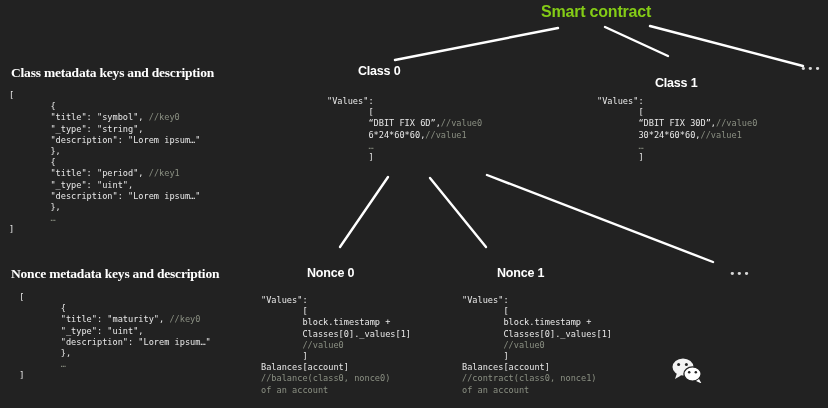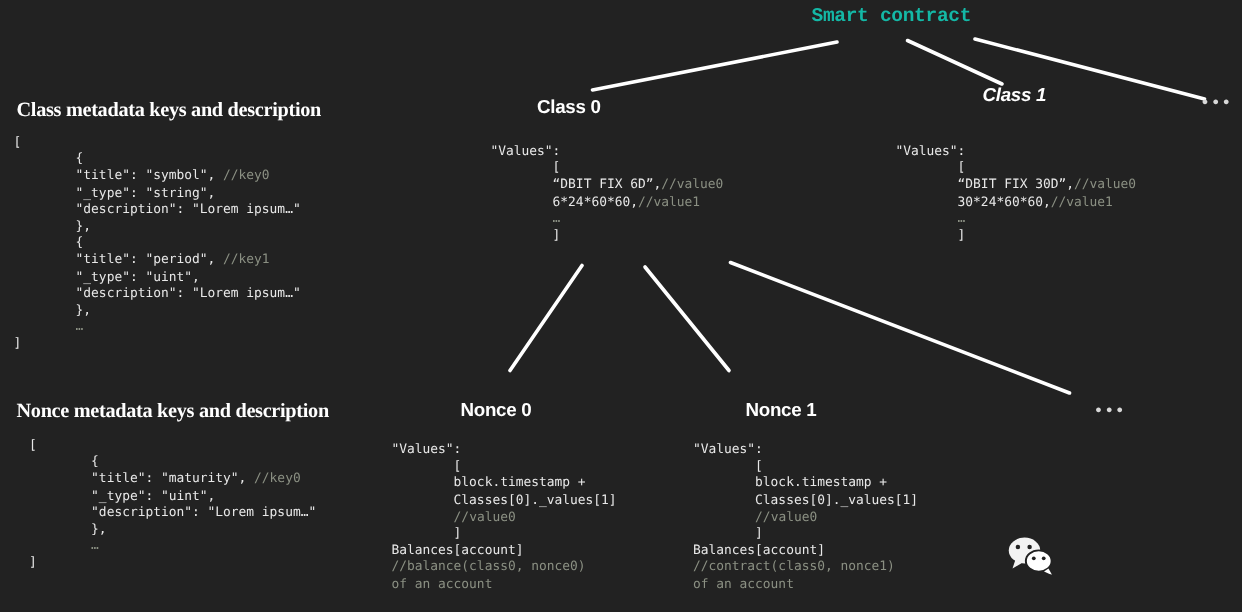"Smart contract" .root-title { color: #14b8a6 -> #84cc16; font-family: Liberation Mono, monospace -> Liberation Sans, sans-serif; font-size: 13px -> 16px }
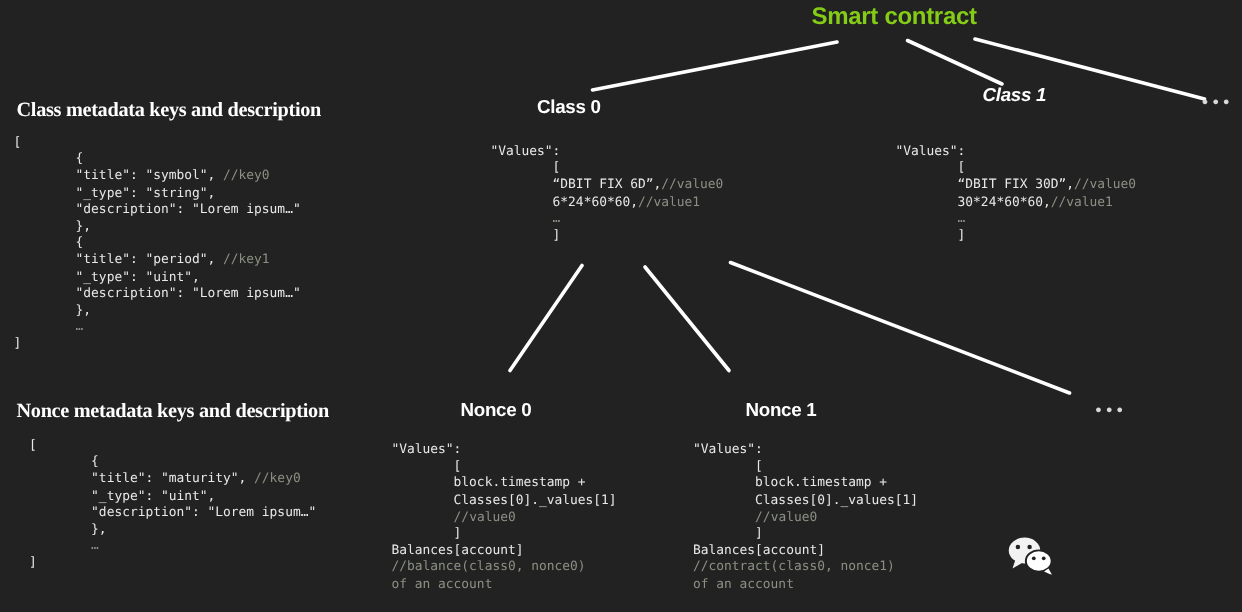"Class 1" div.node-title { font-style: italic -> none; top: 56px -> 76px }
